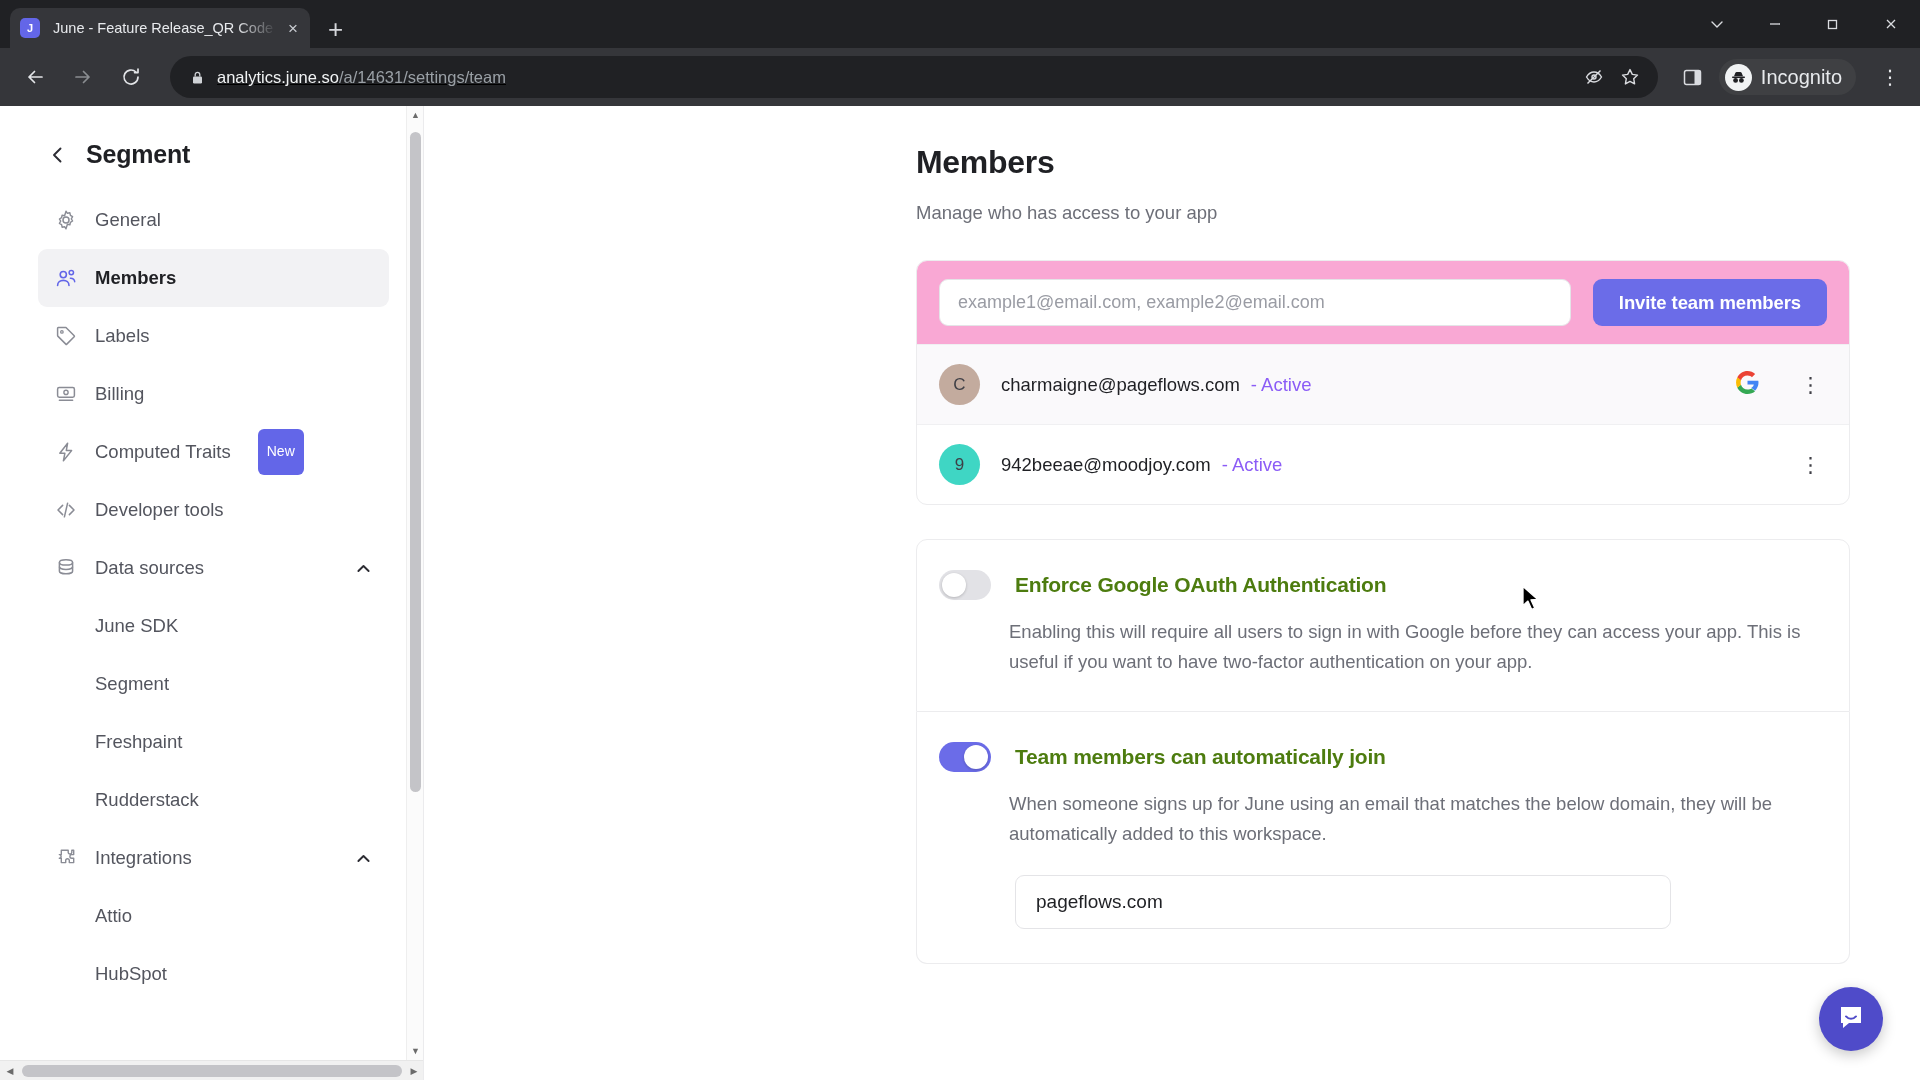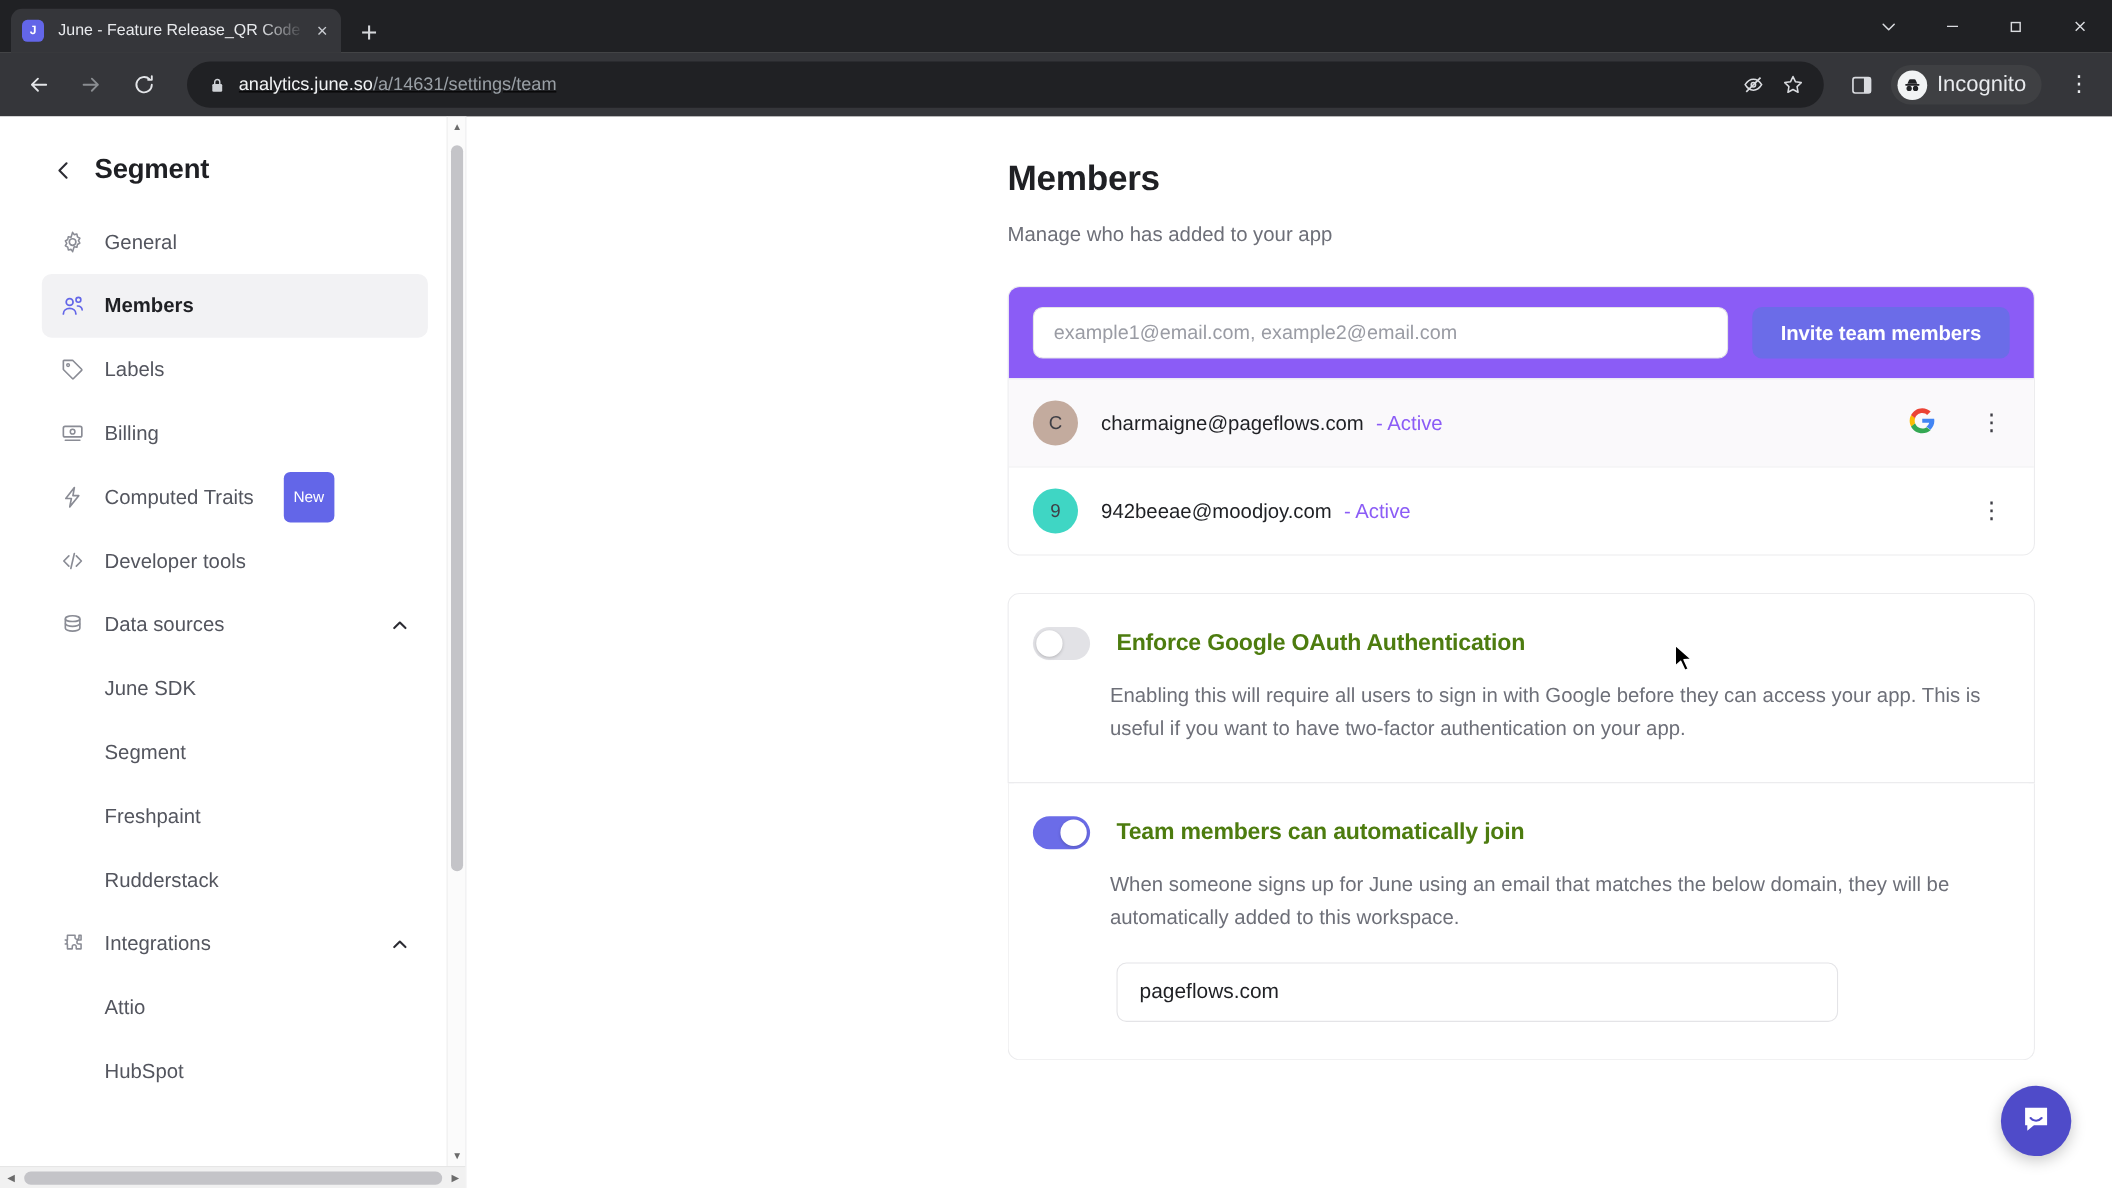"Manage who has added to" div.page-sub { text: added -> access }
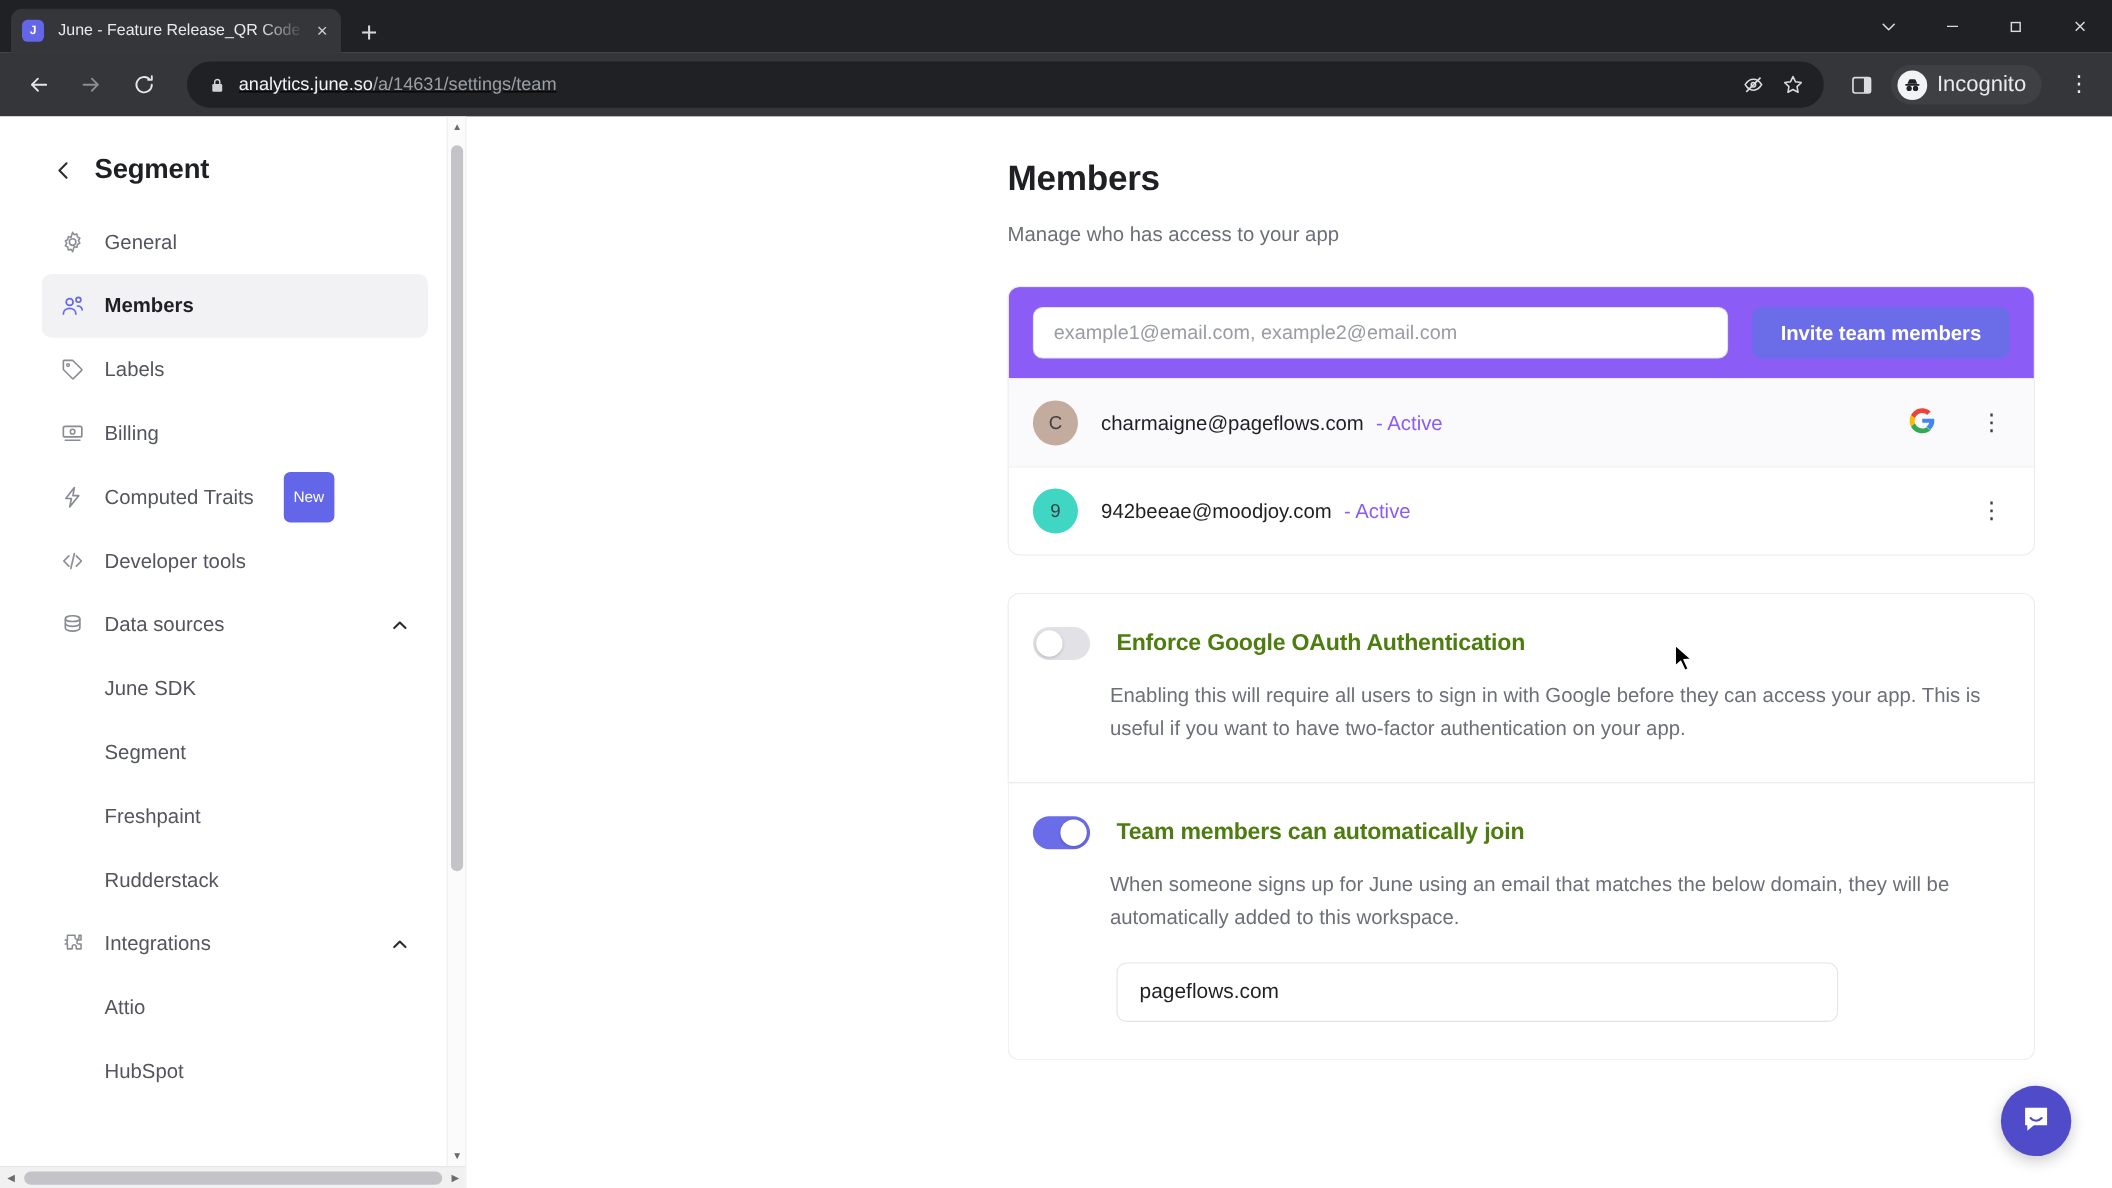"example1@email.com, example2@email.com" .invite-row { background: #8b5cf6 -> #f9a8d4 }
